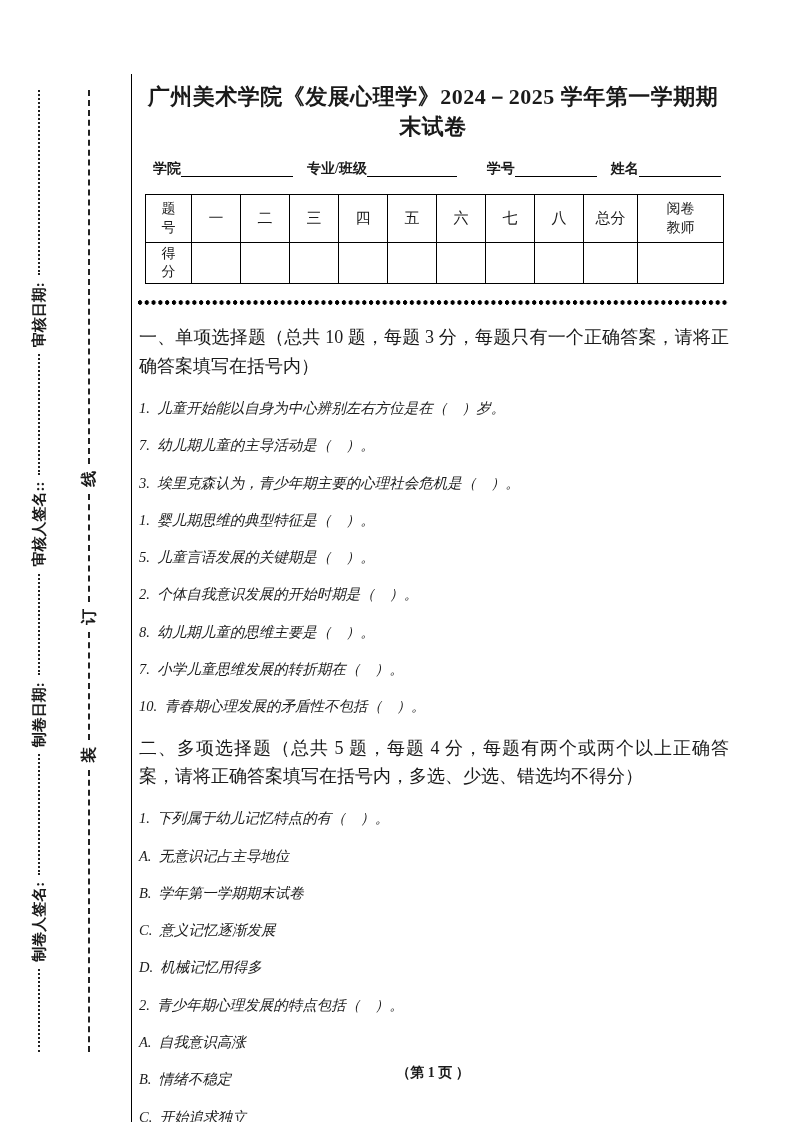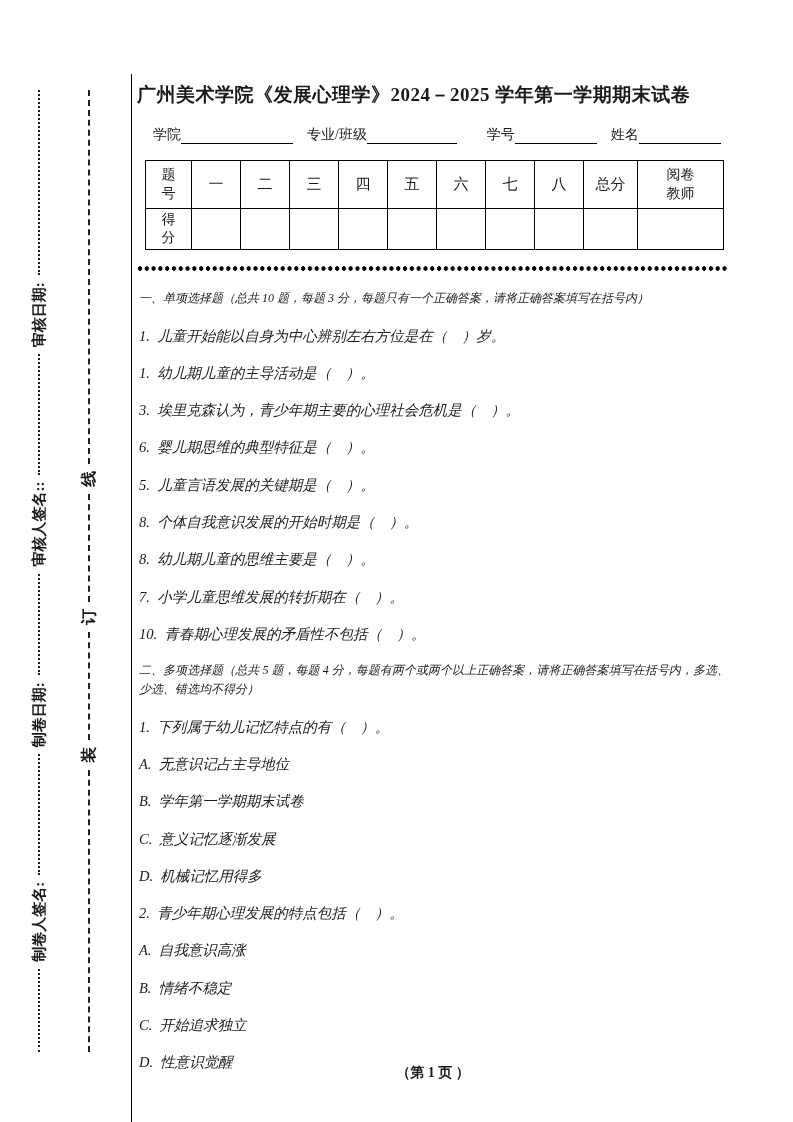"广州美术学院《发展心理学》2024－2025 学年第一学期期末试卷" .title { font-size: 19px -> 22px; text-align: left -> center }
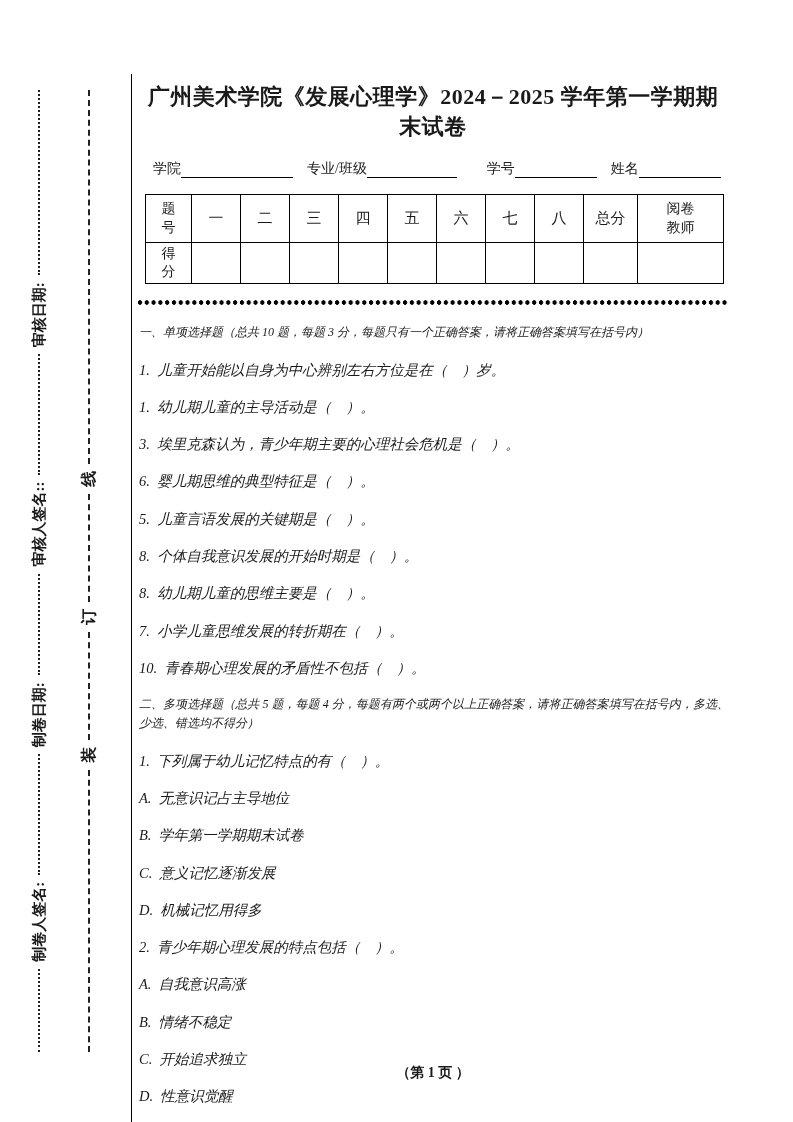"学院" .info-line { align-items: flex-end -> flex-start; font-weight: 400 -> 700 }
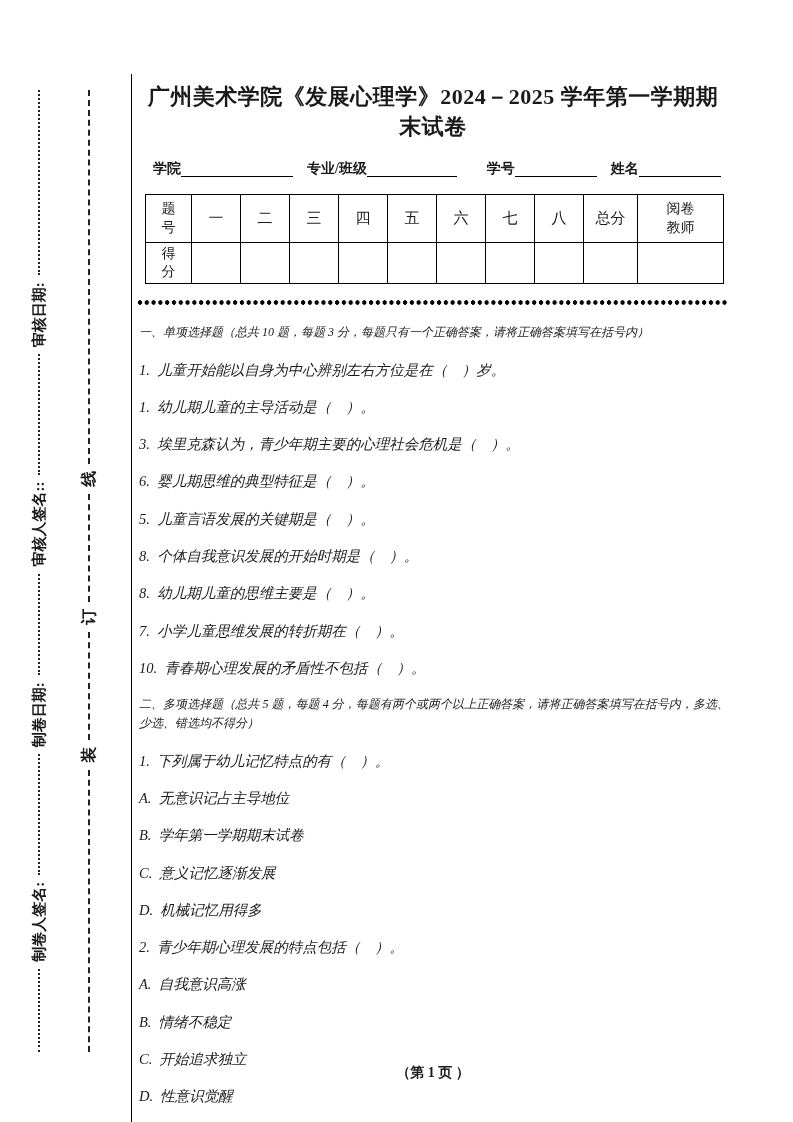"一、单项选择题（总共 10 题，每题 3" .sec-header { font-size: 12px -> 18px; font-style: italic -> none }
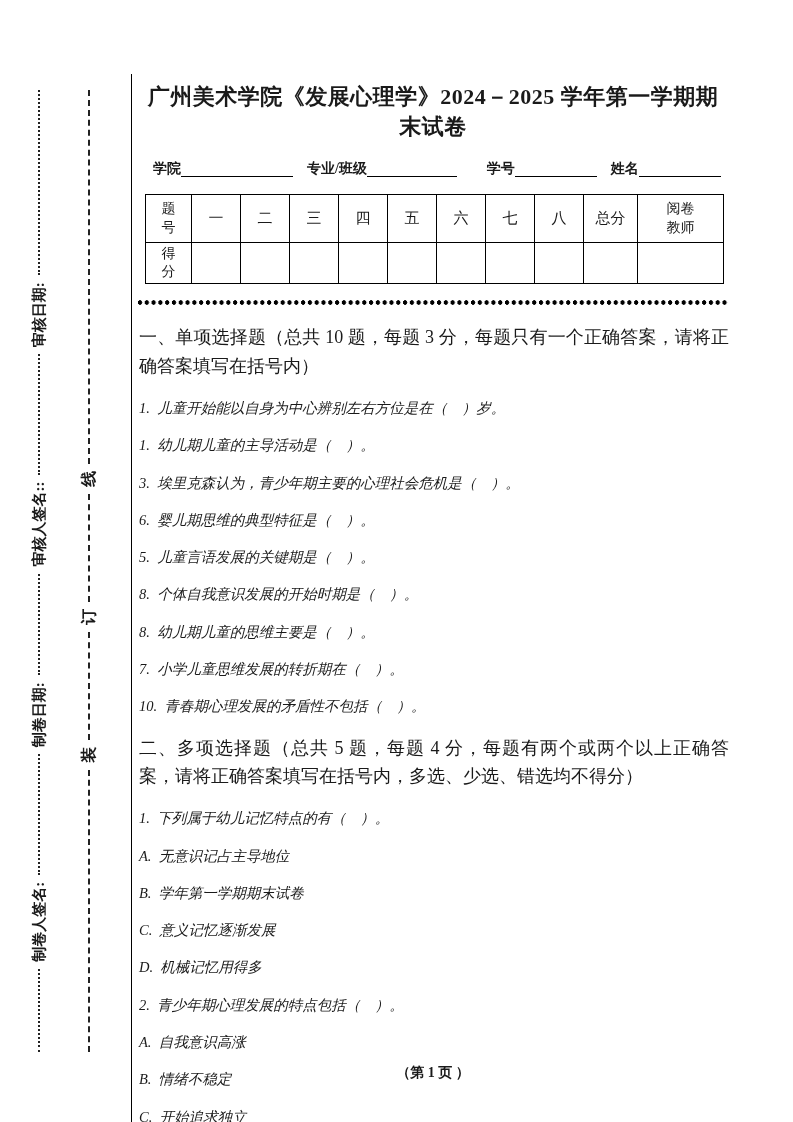"1. 幼儿期儿童的主导活动是（ ）。" div.qline { text: 1 -> 7 }
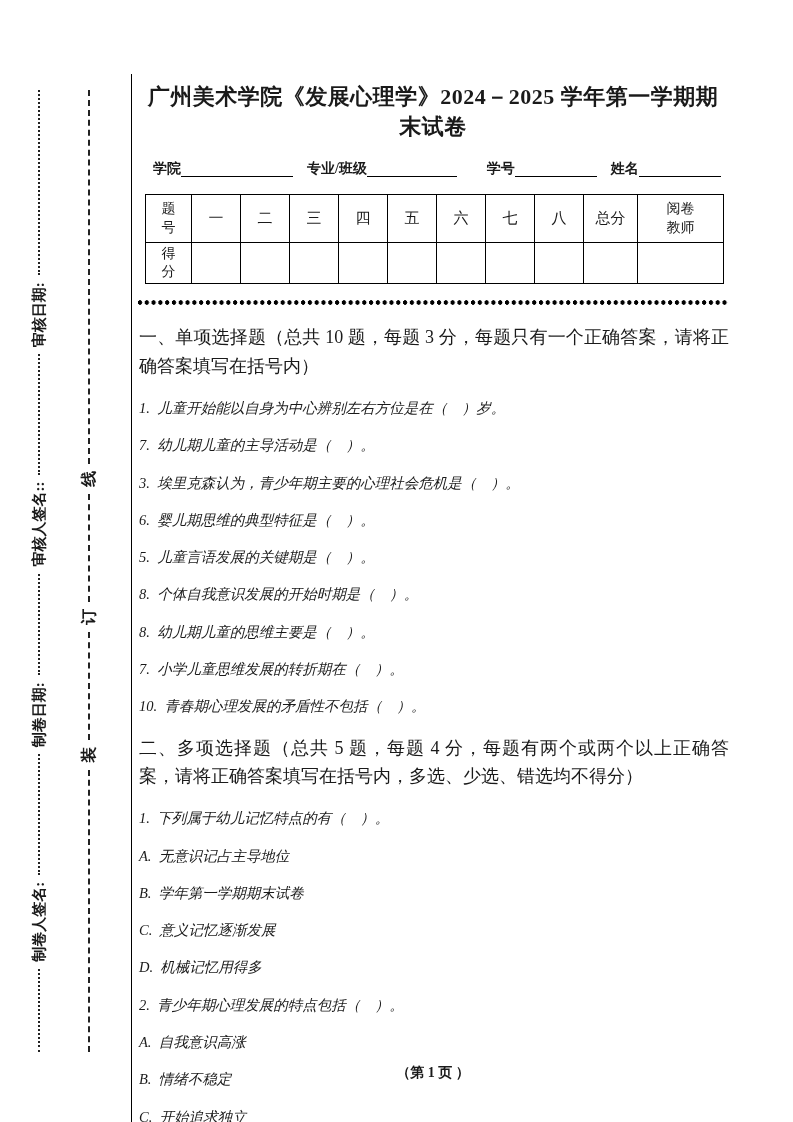"6. 婴儿期思维的典型特征是（ ）。" div.qline { text: 6 -> 1 }
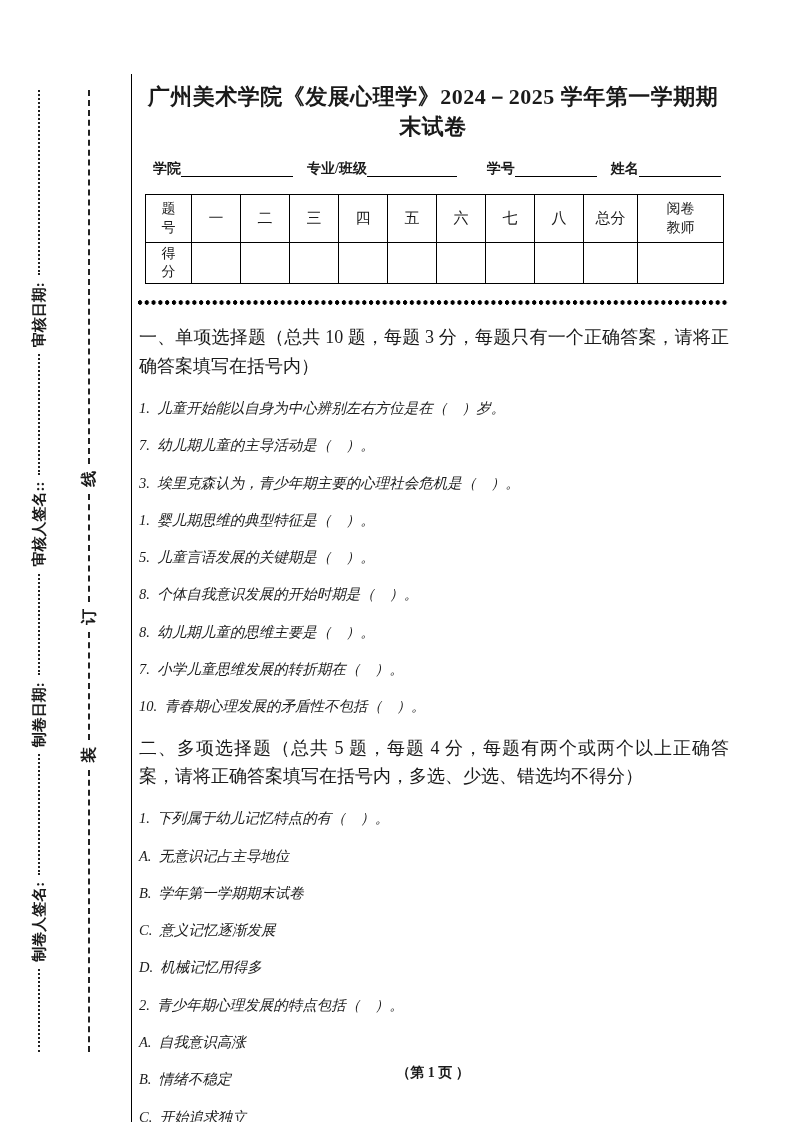"8. 个体自我意识发展的开始时期是（ ）。" div.qline { text: 8 -> 2 }
